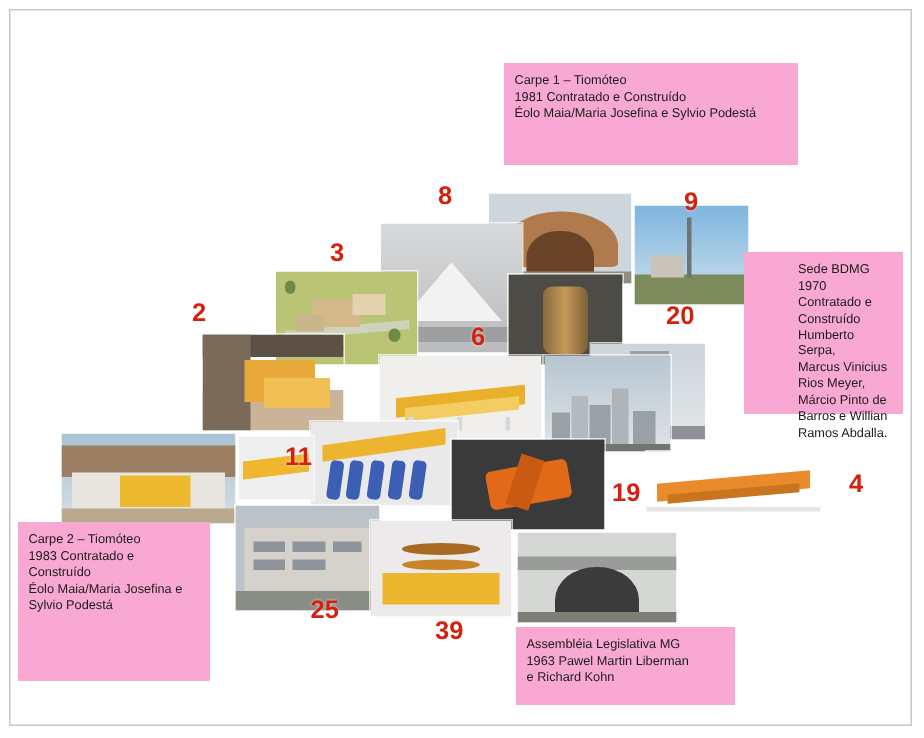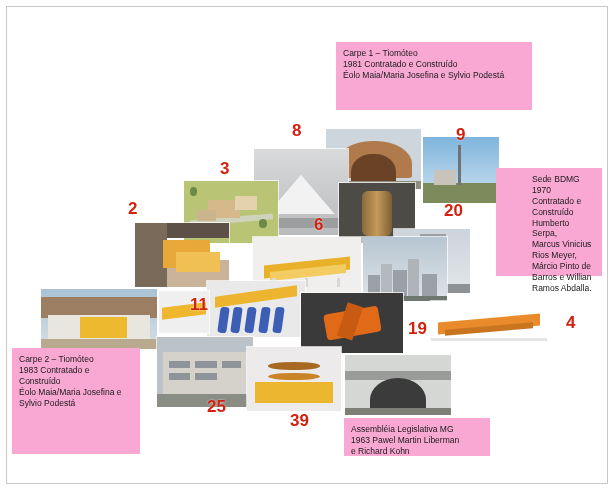"Assembléia Legislativa MG" div.callout { height: 38px -> 52px }
